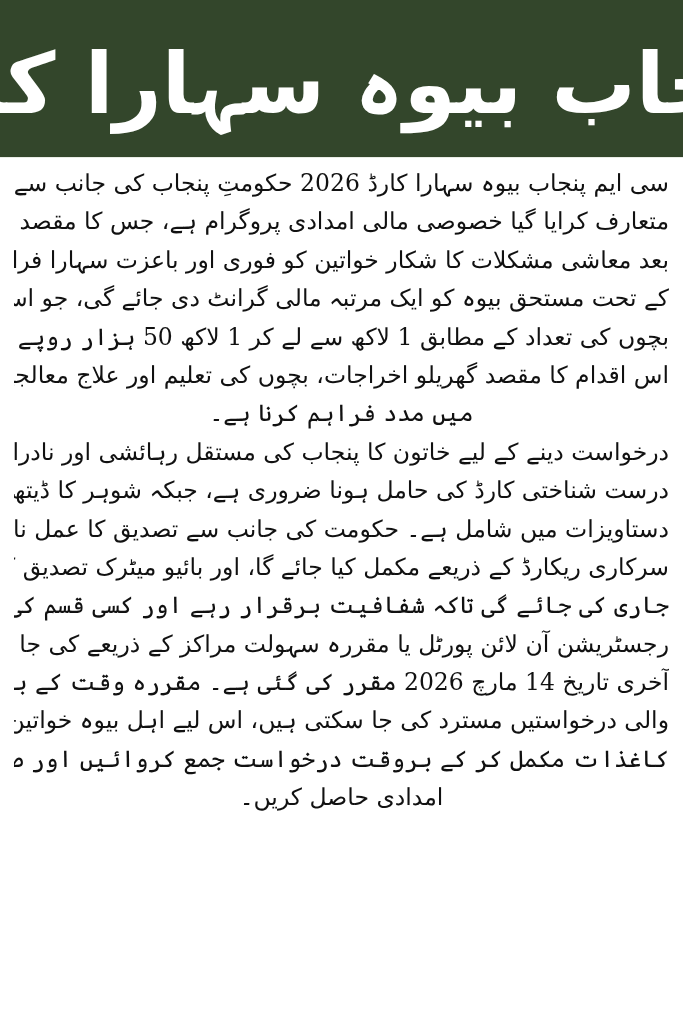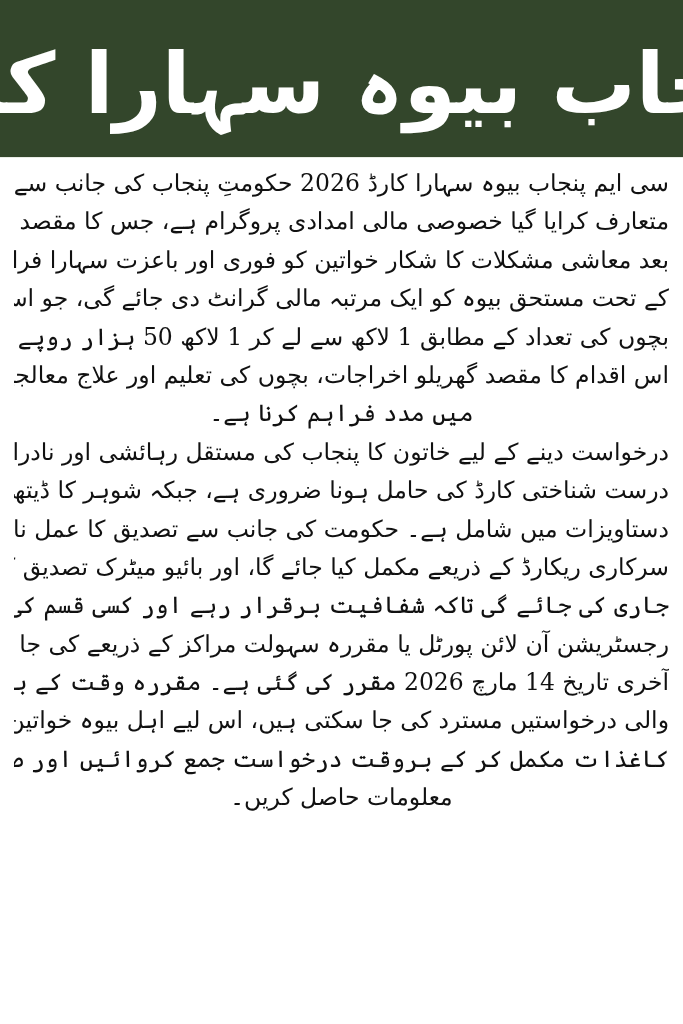"معلومات حاصل کریں۔" div.line { text: معلومات -> امدادی }
